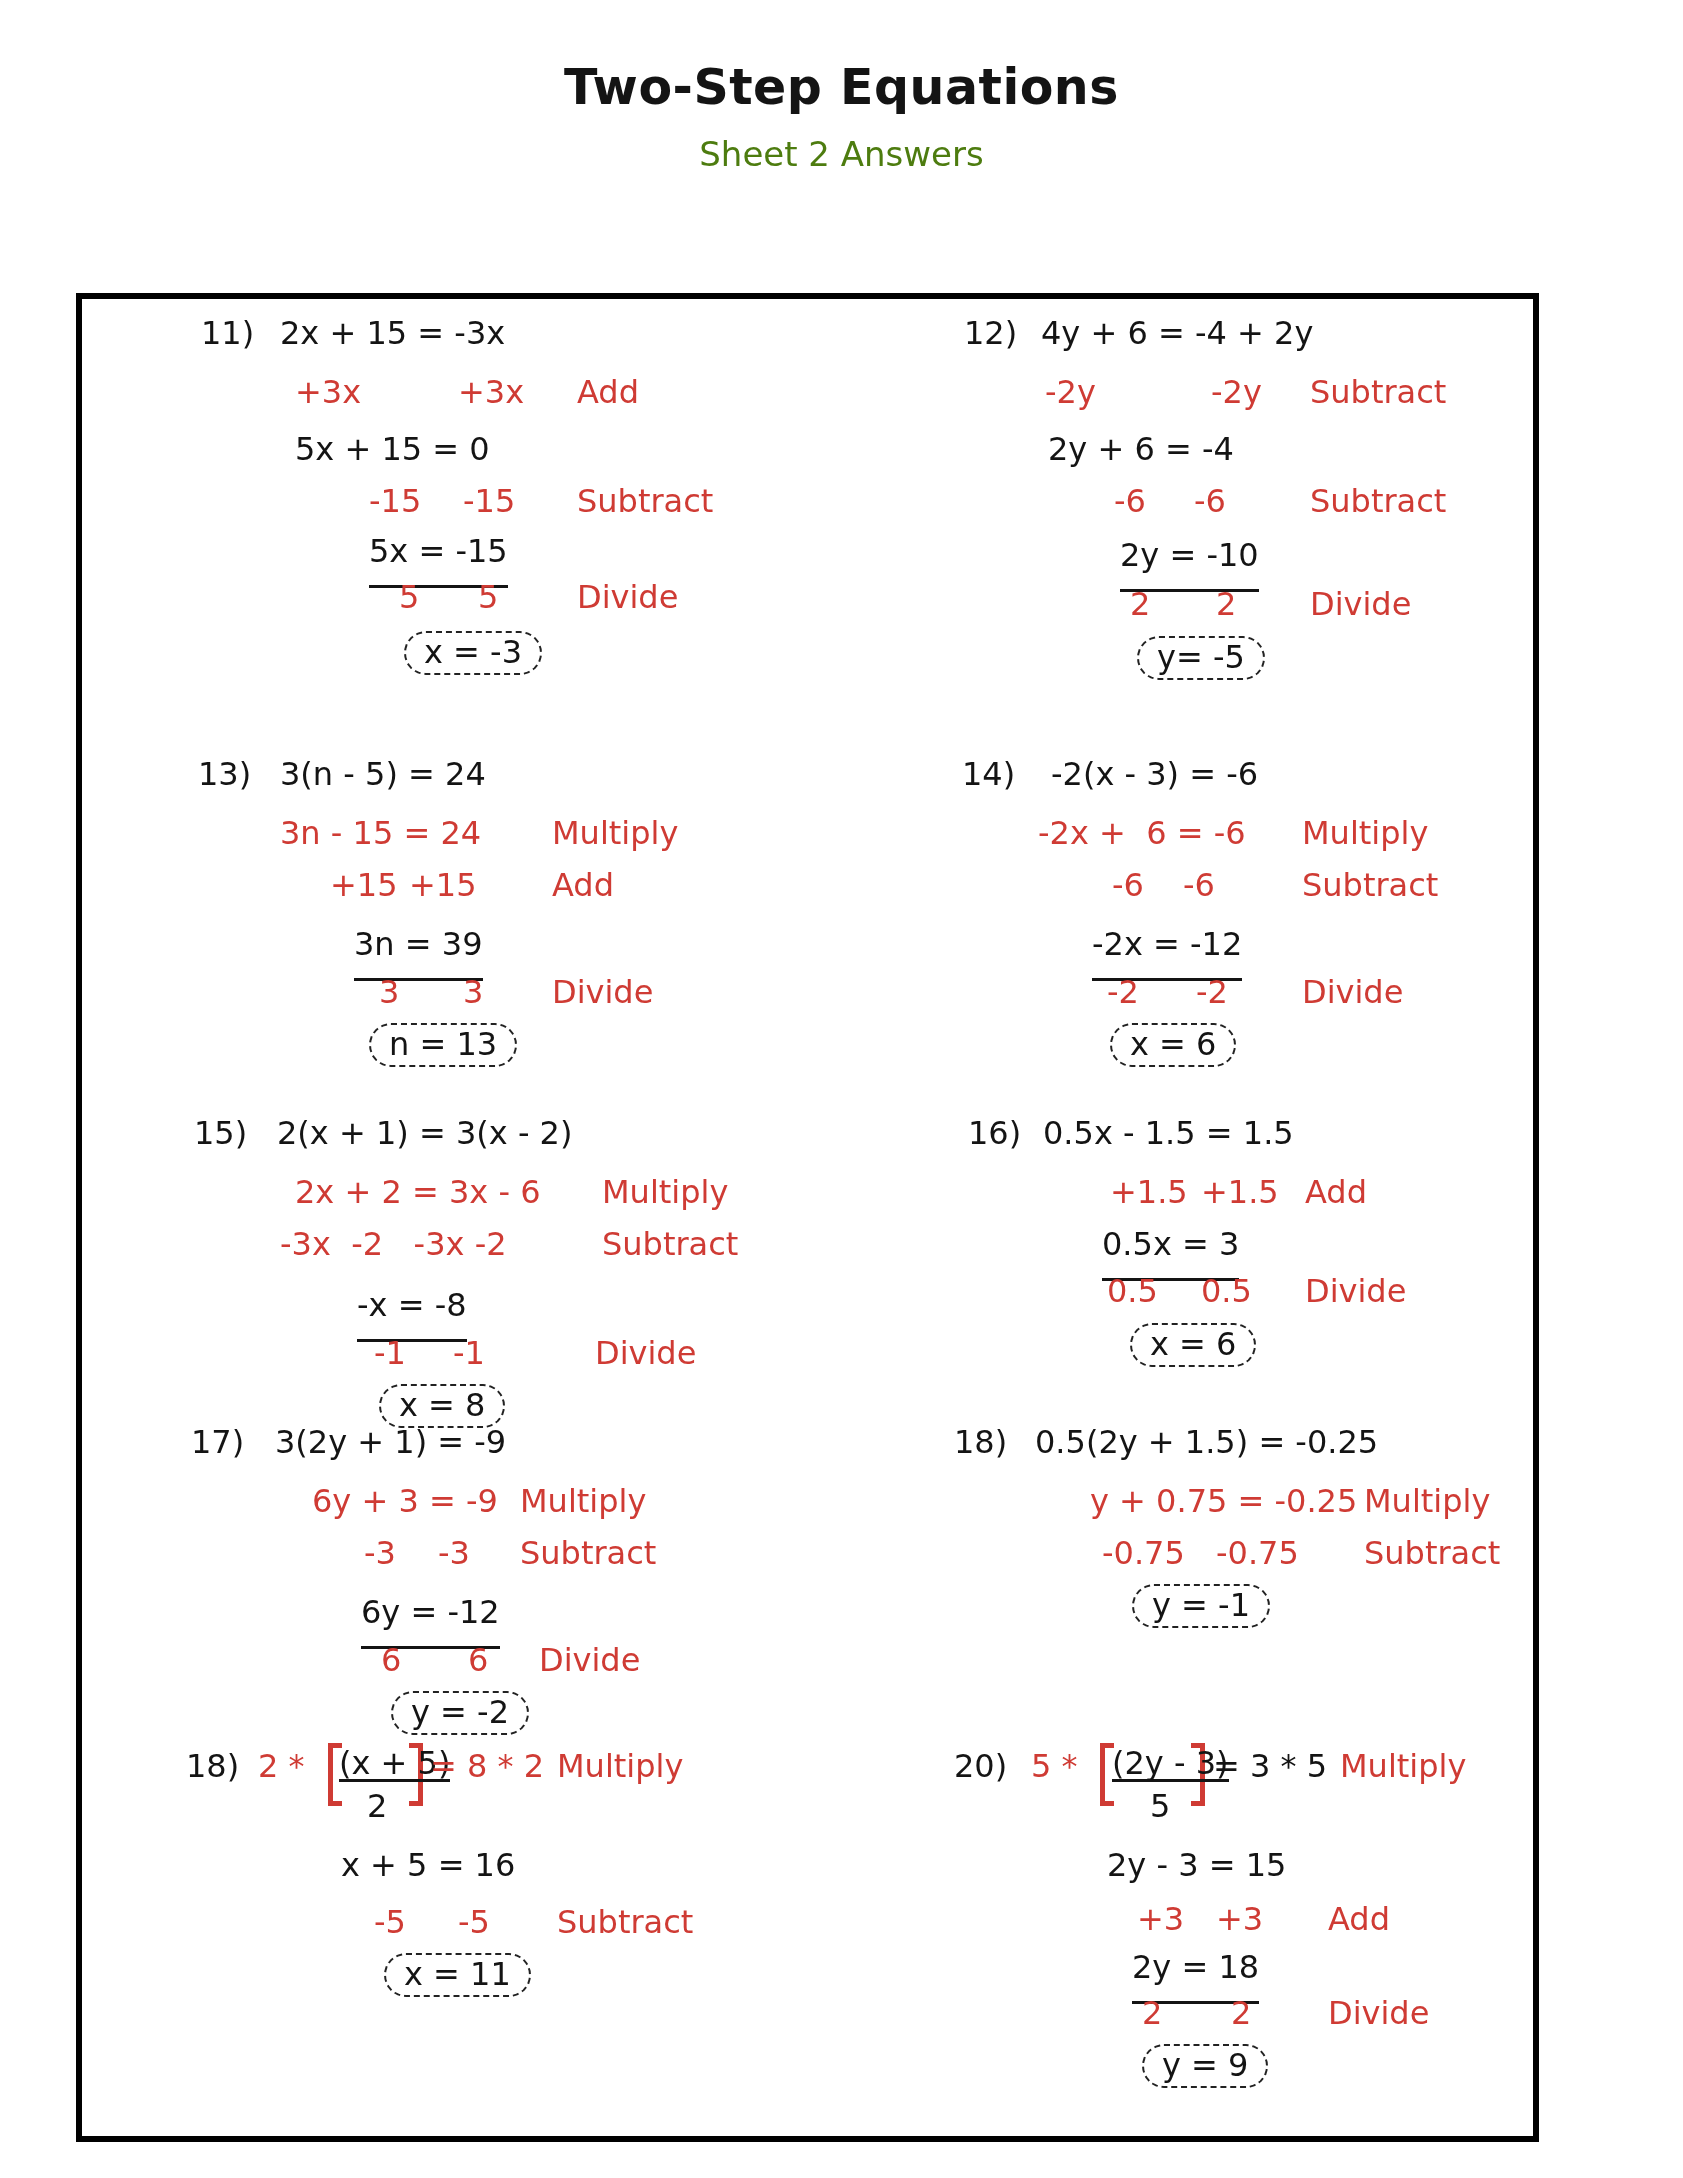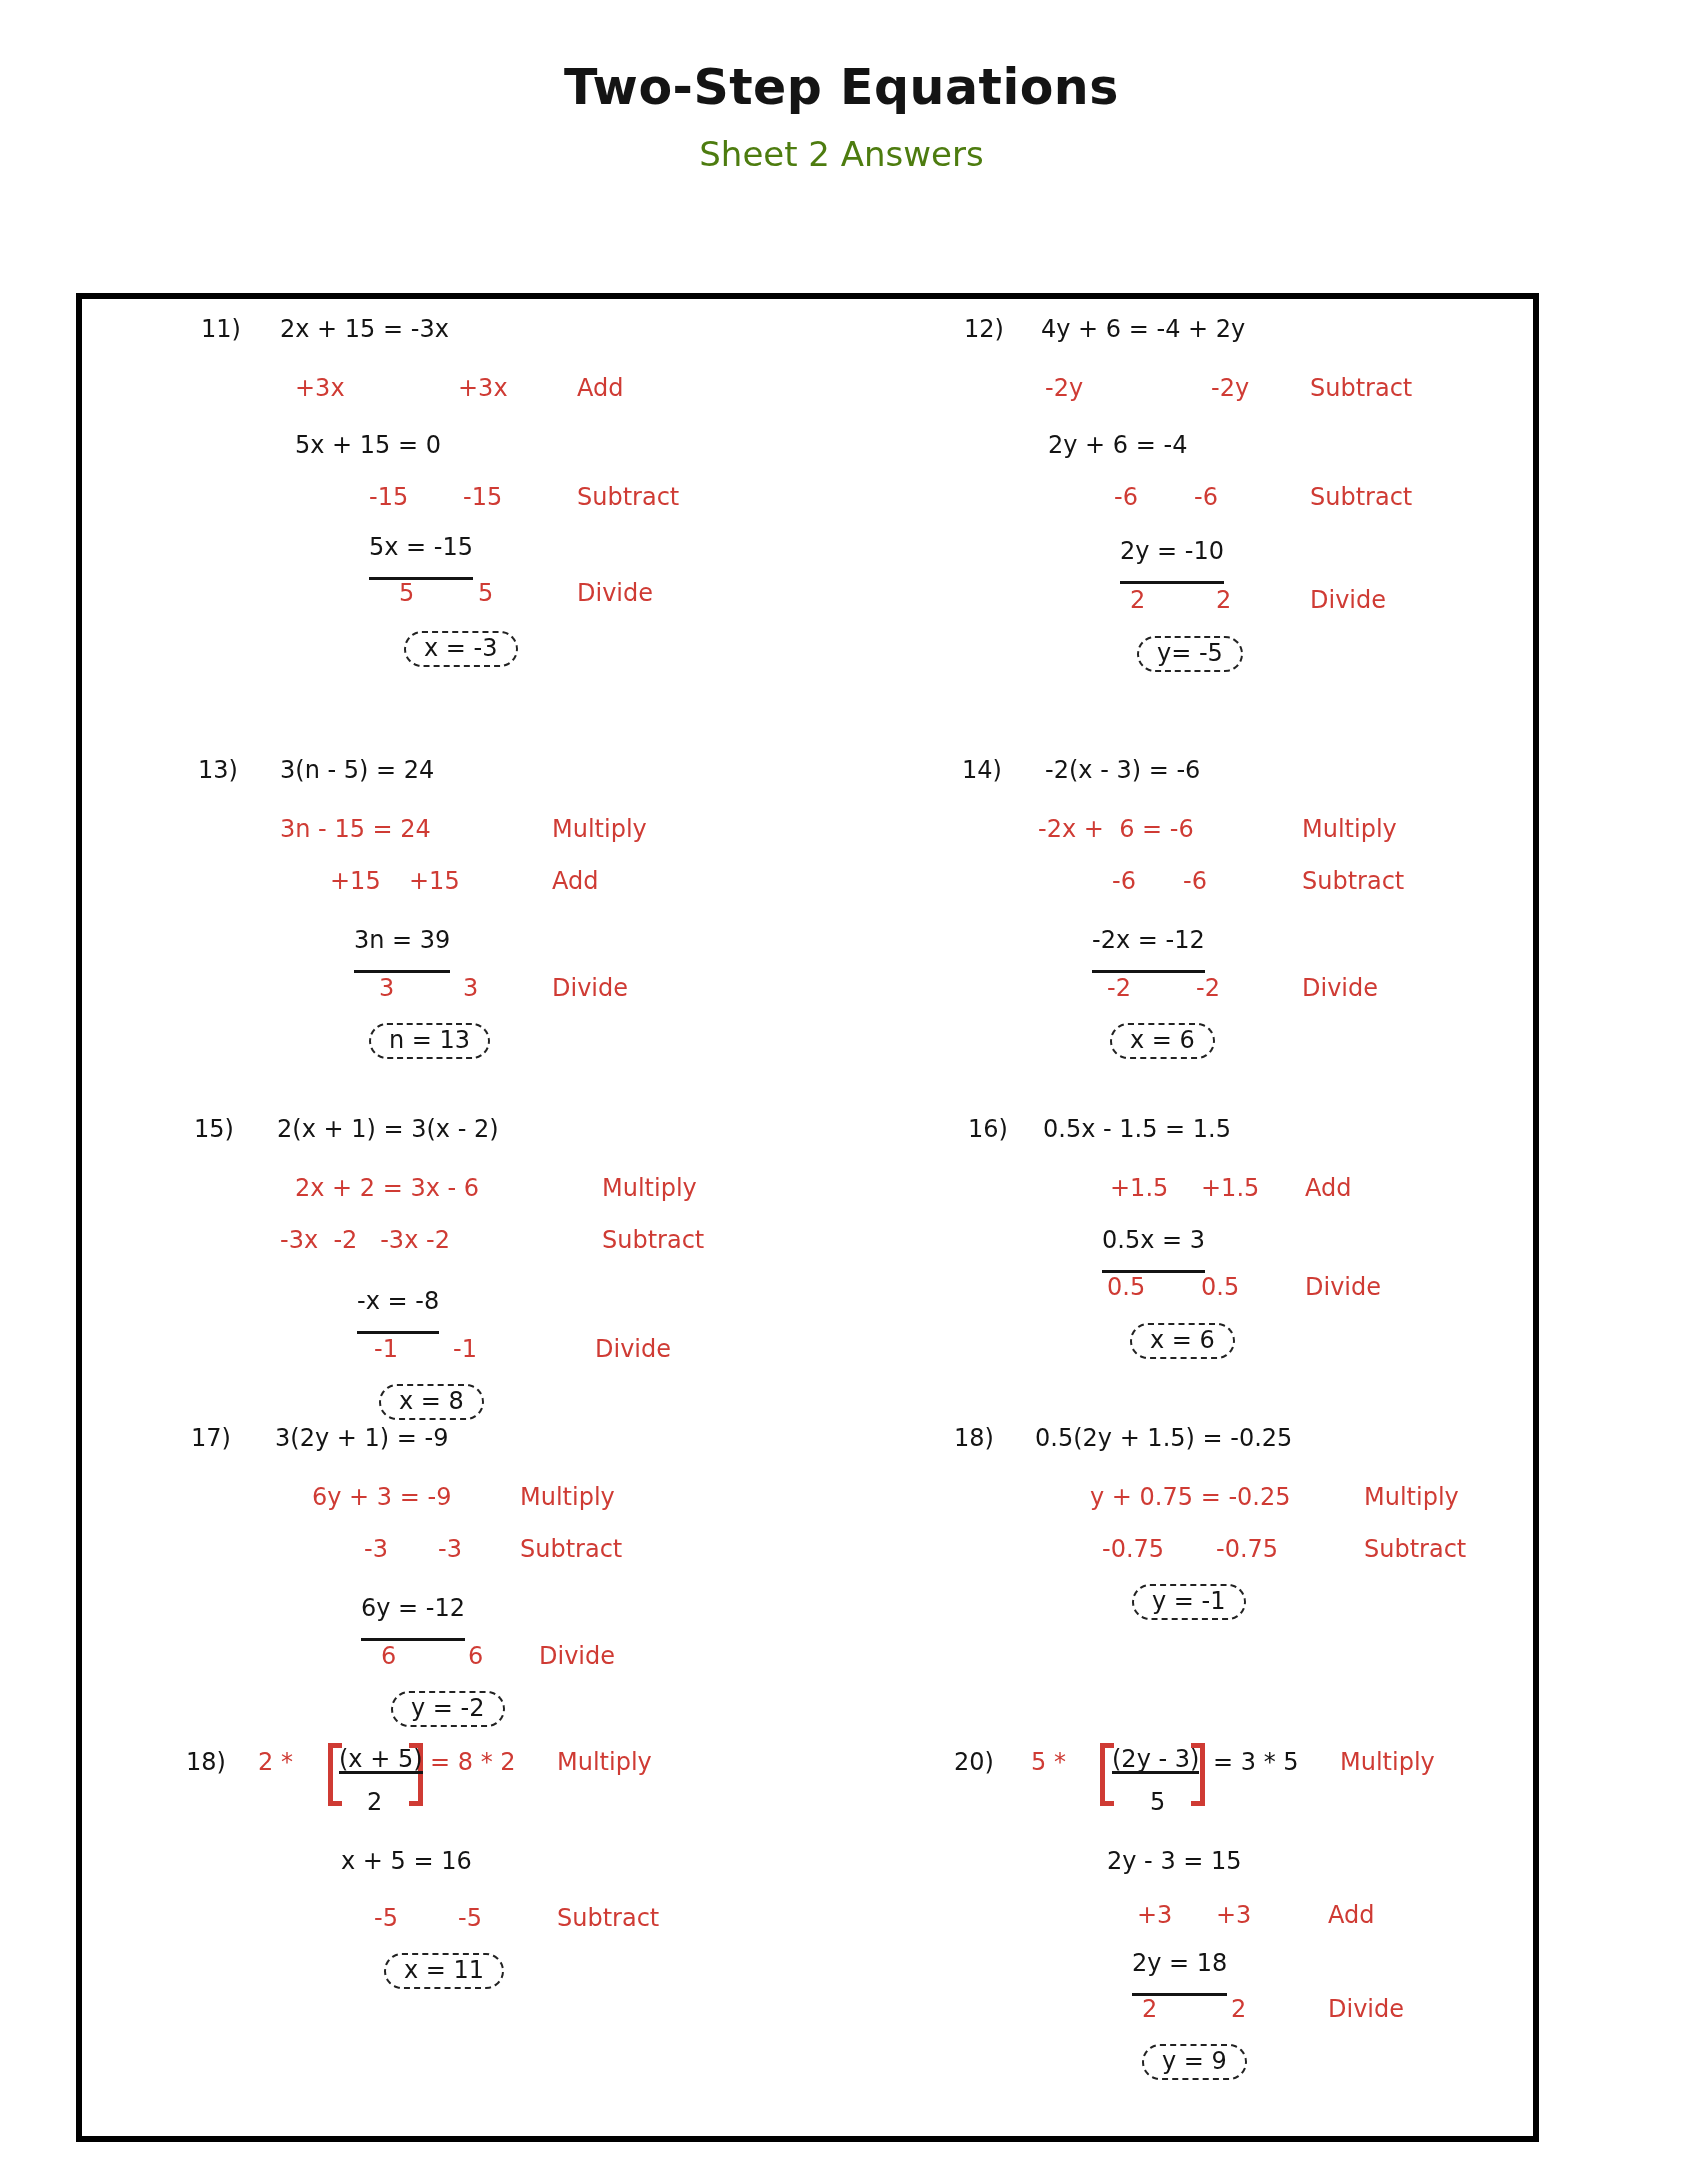"11)" .problem { font-size: 24px -> 32px }
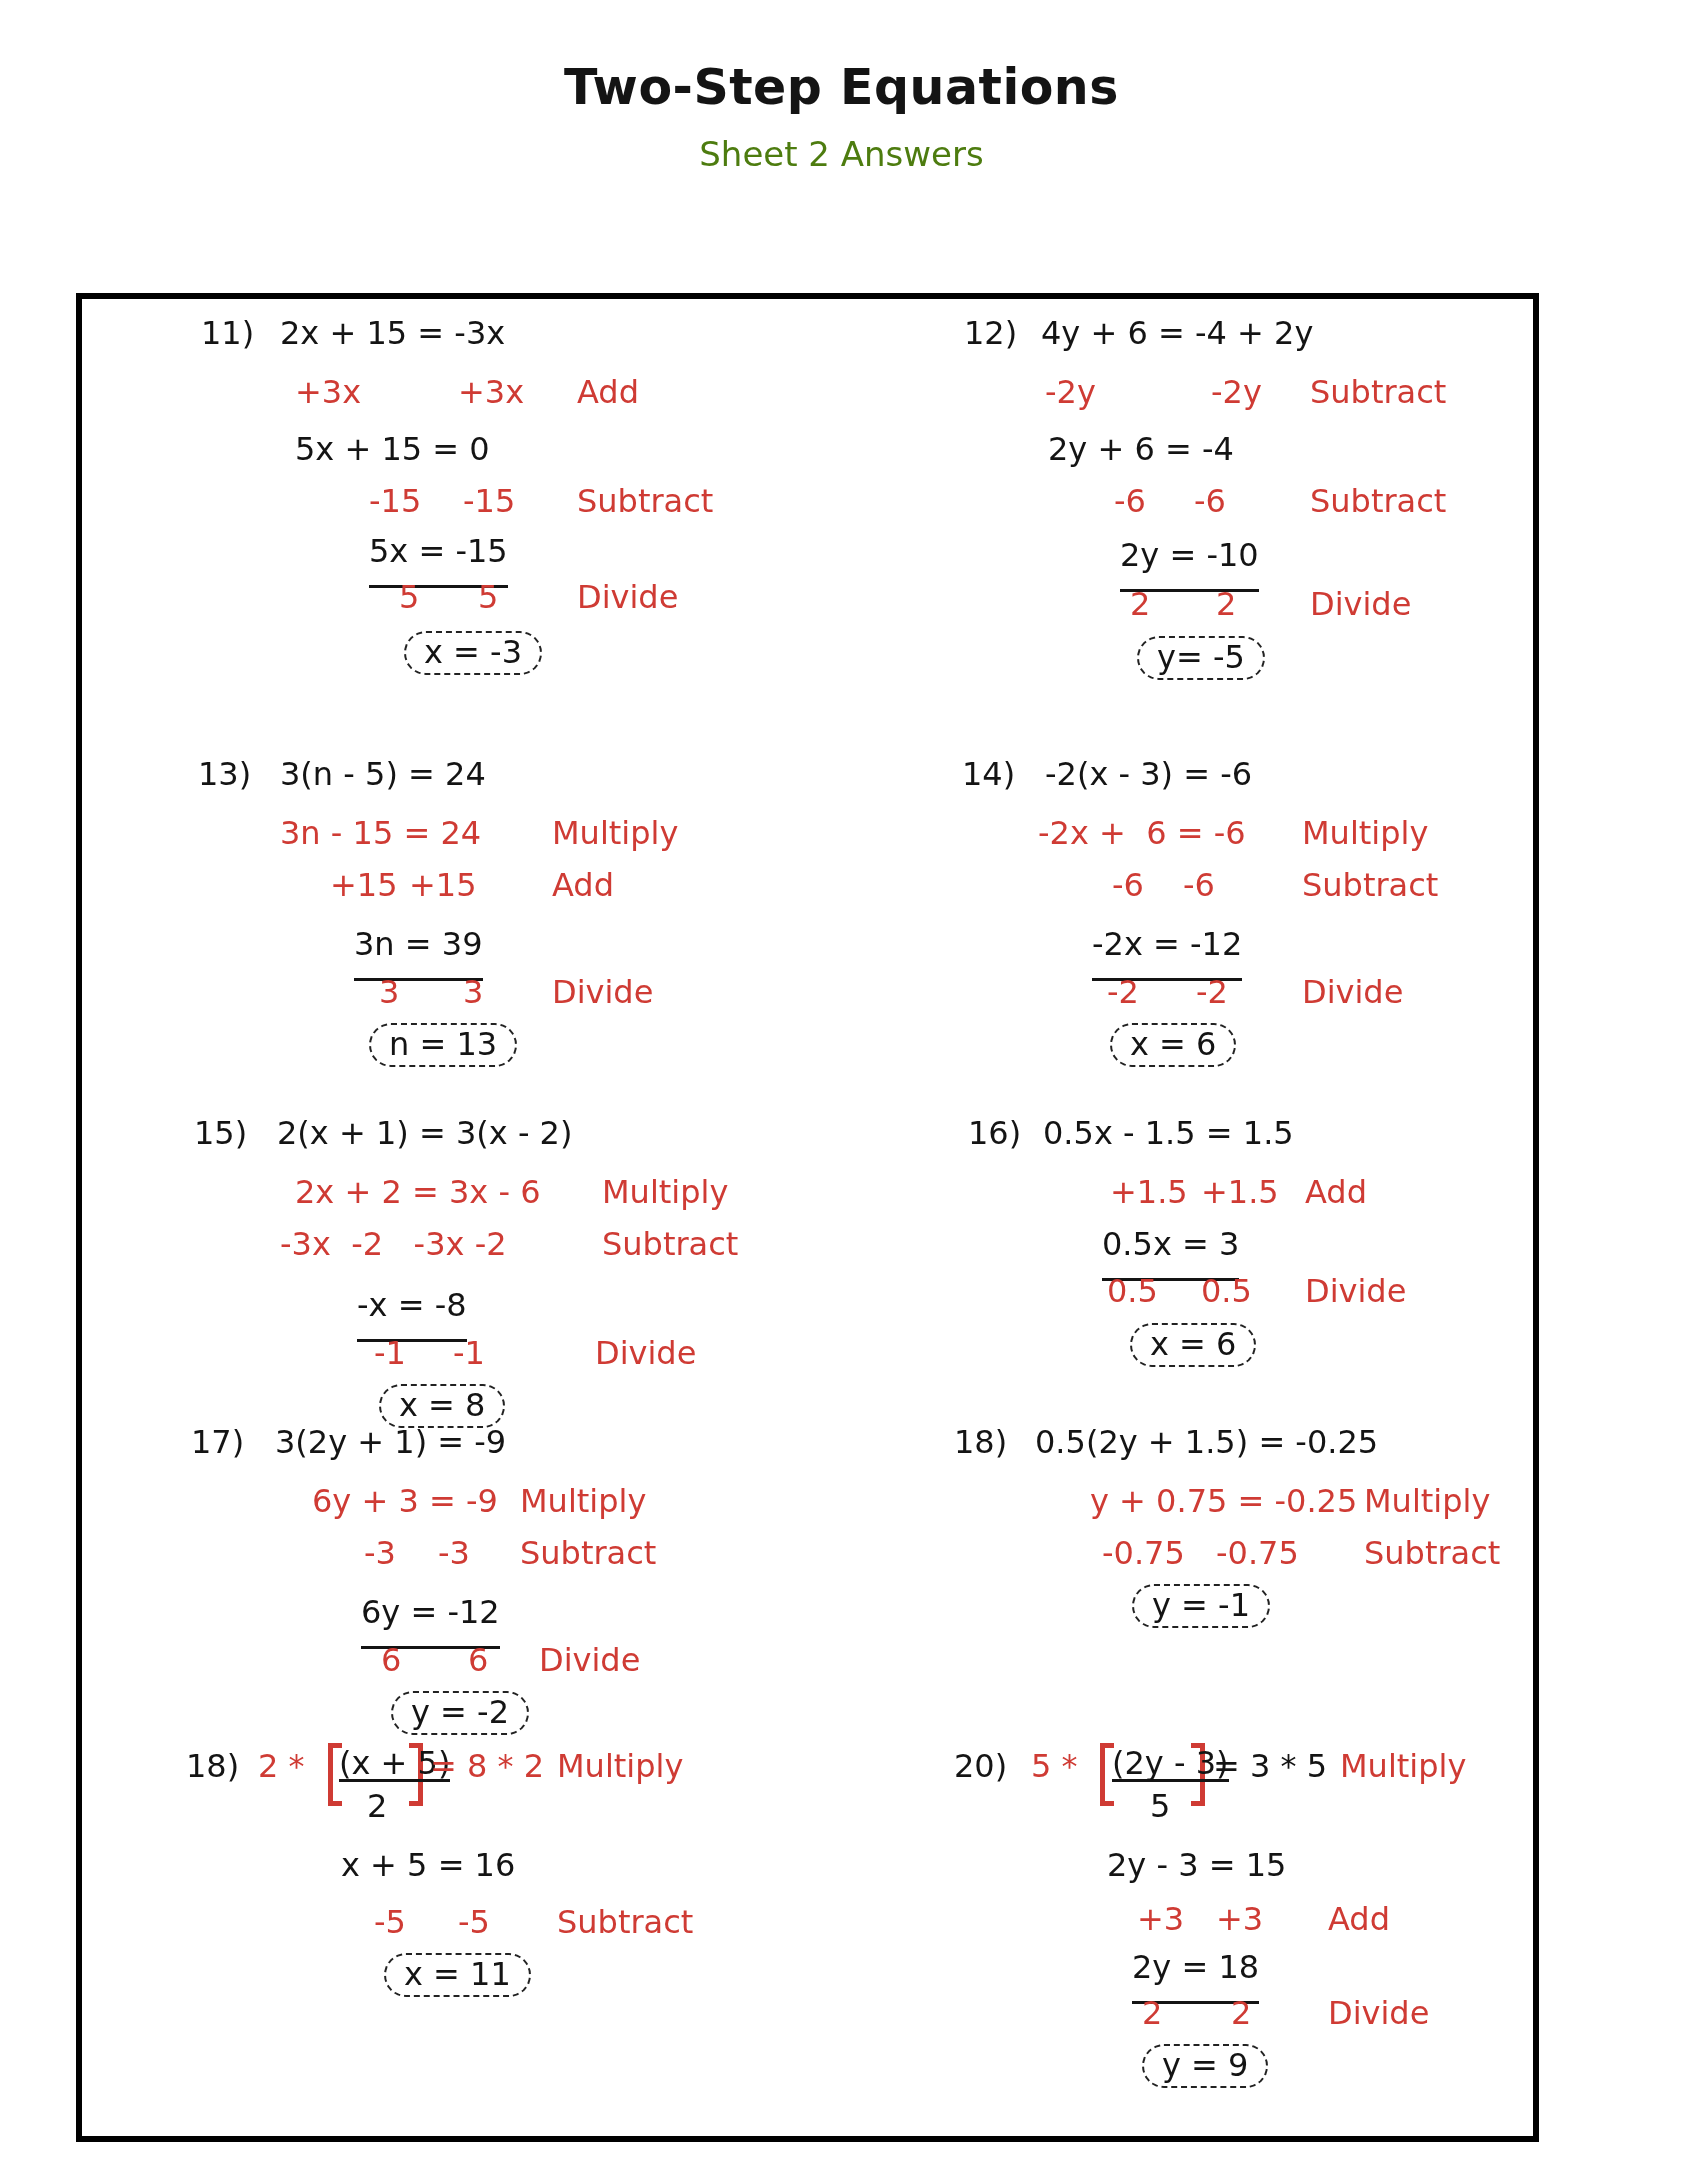"-2(x - 3) = -6" span.abs { left: 230px -> 236px }
